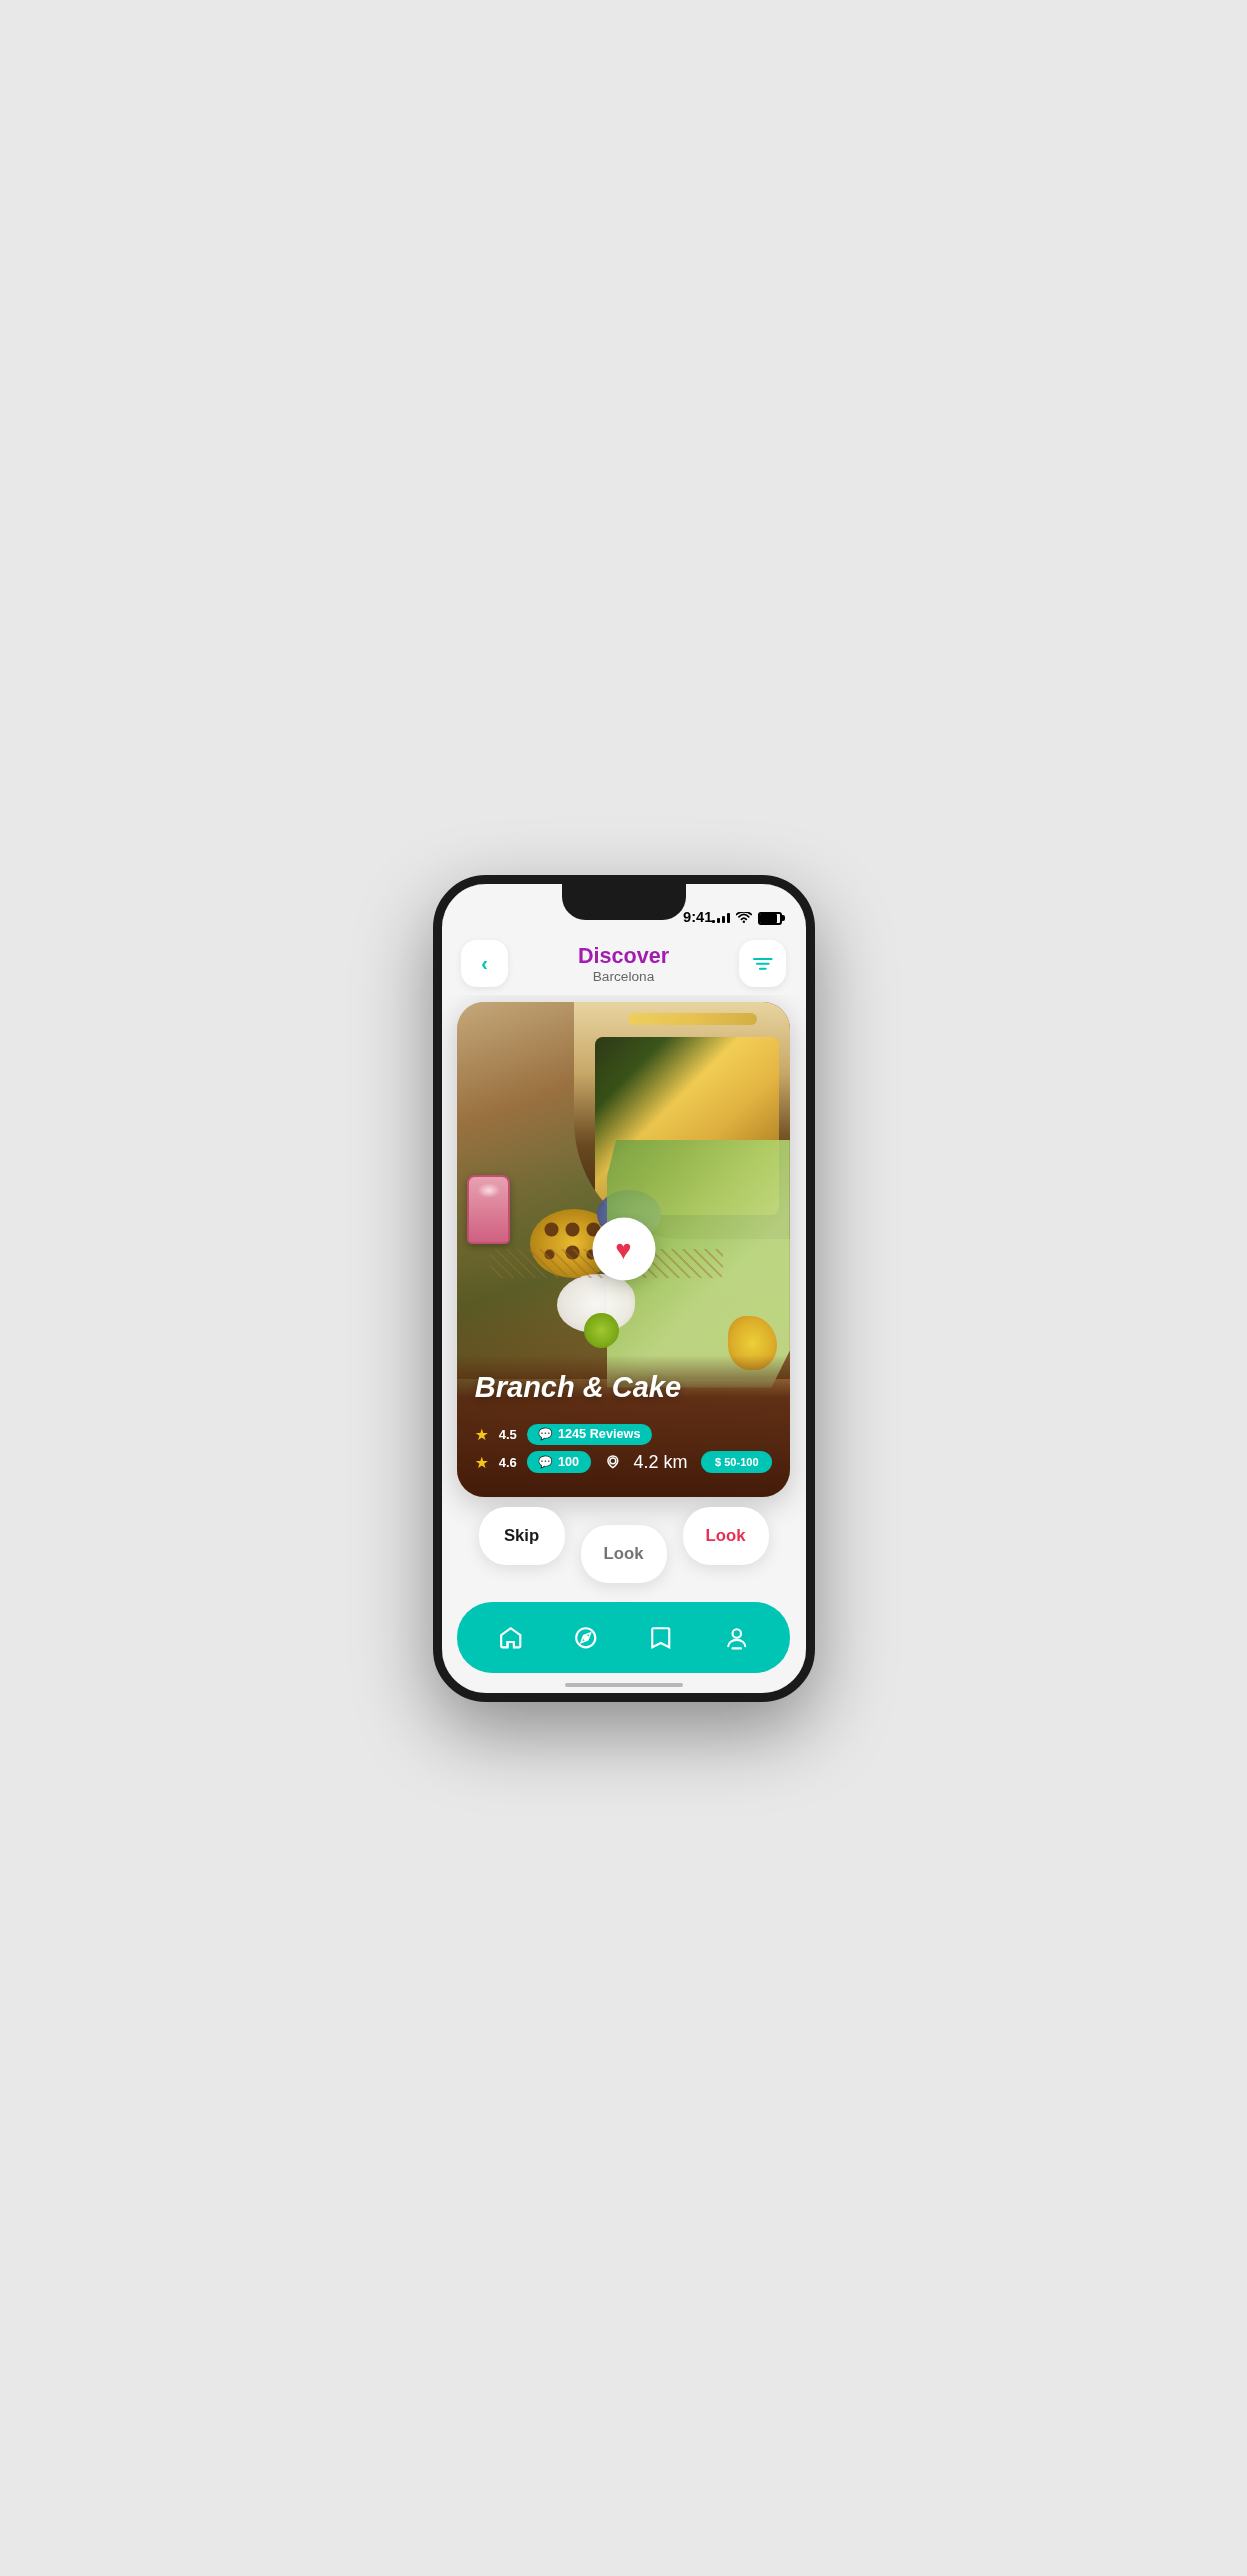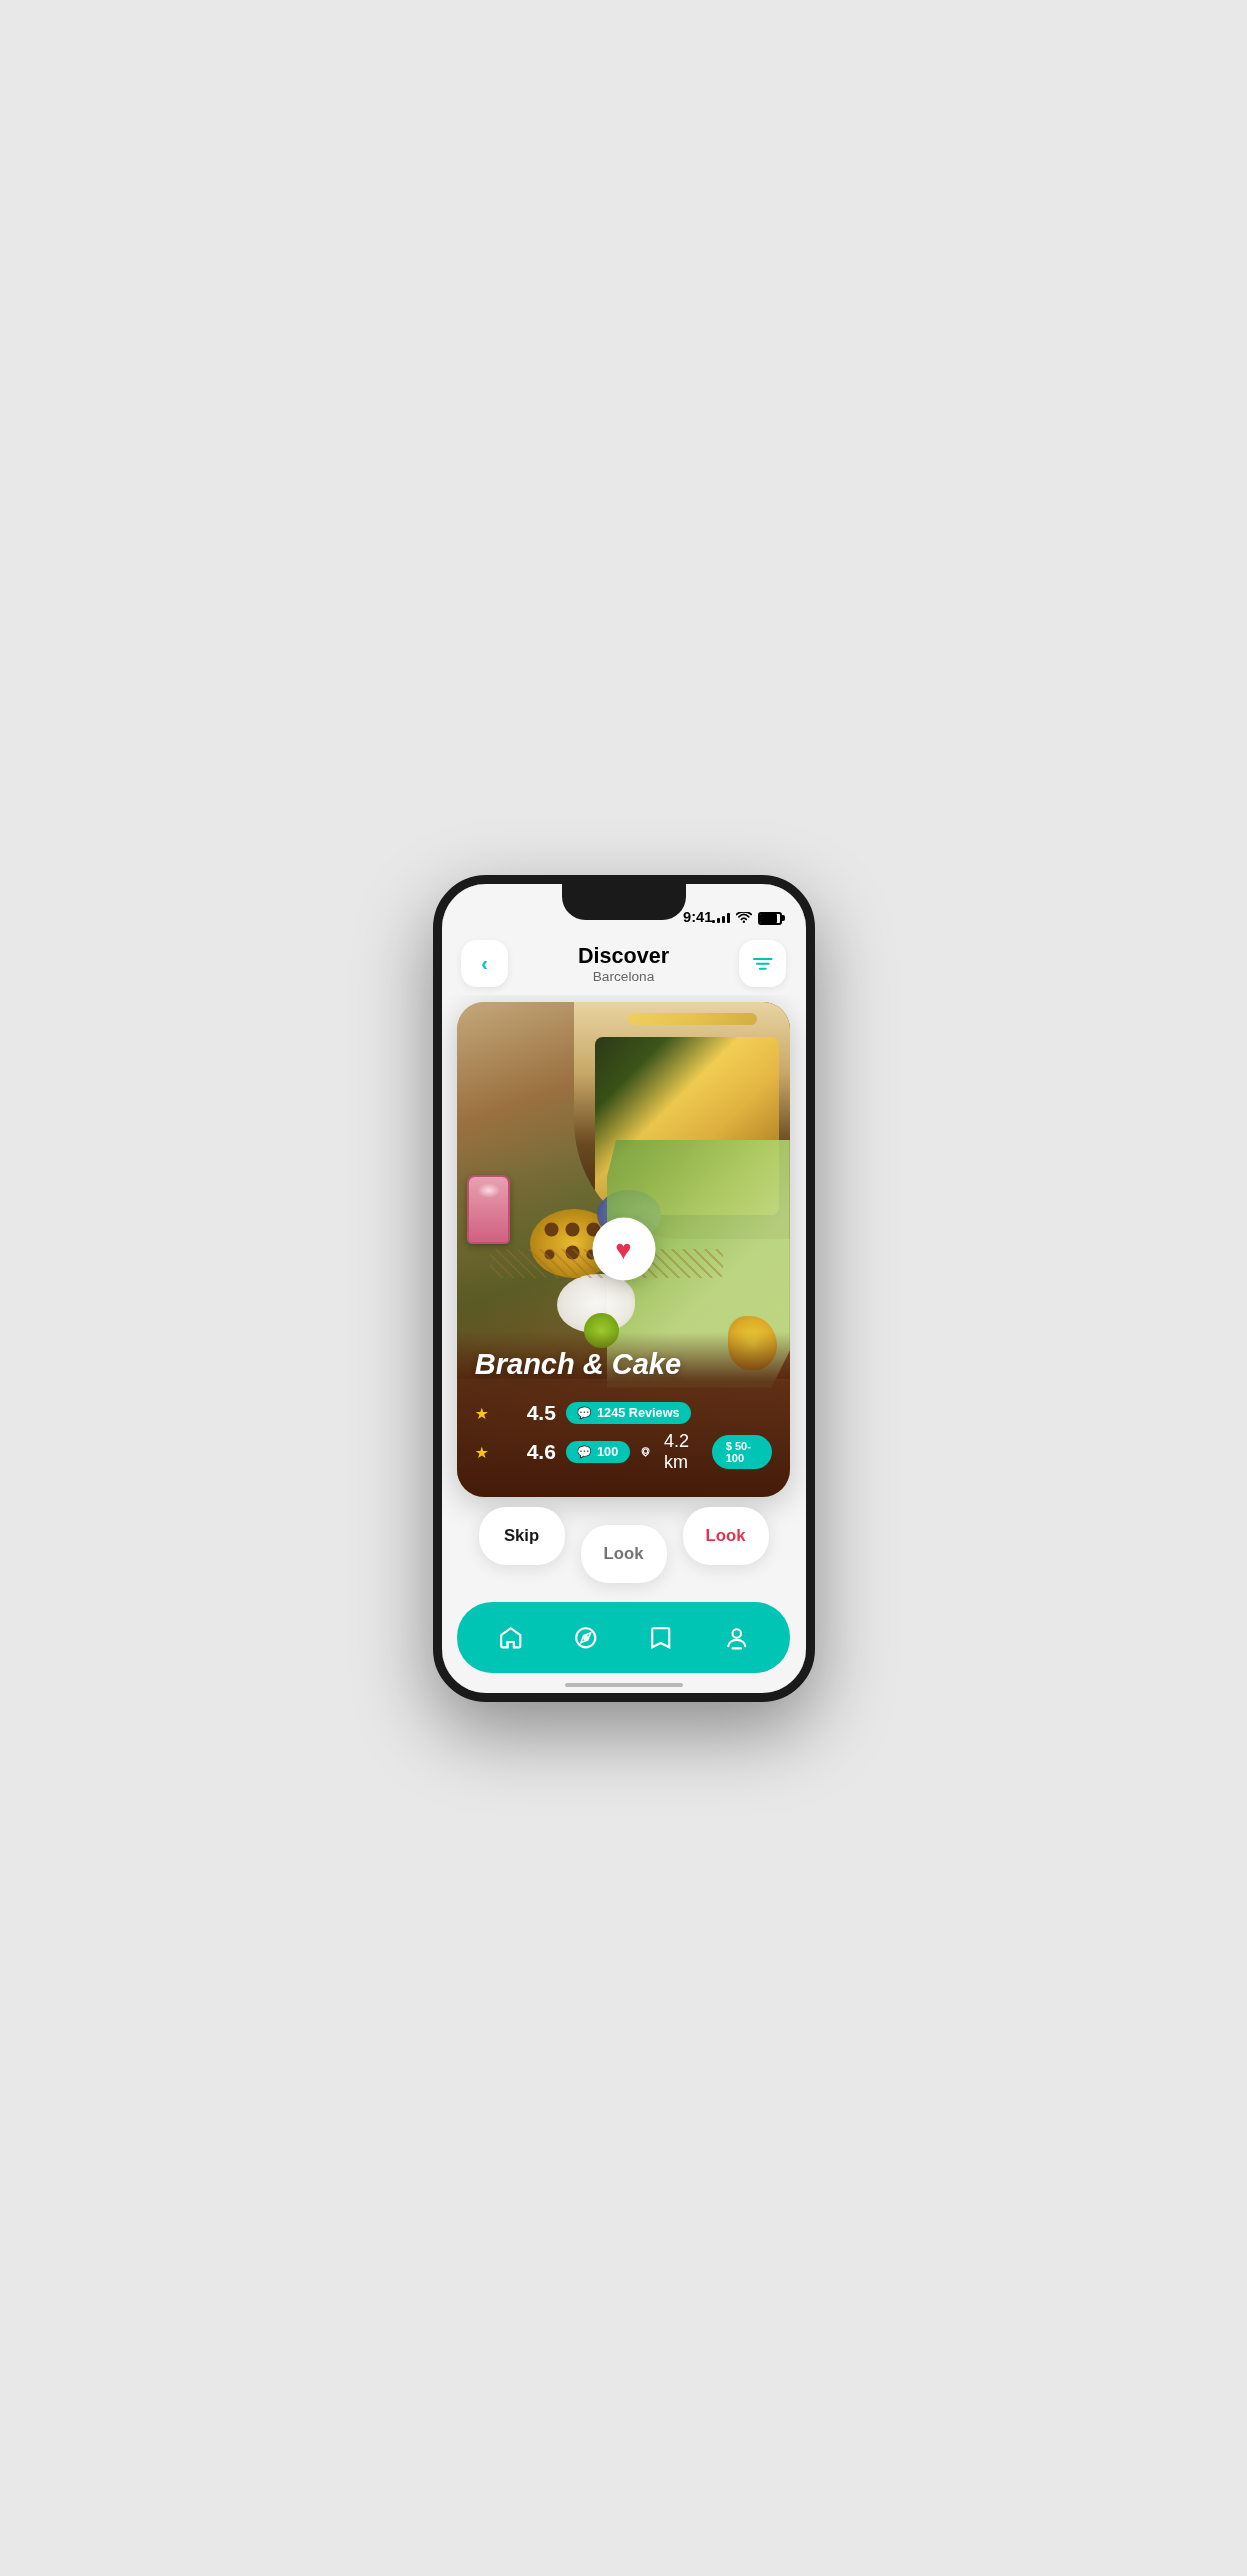"Discover" .header-title-main { color: #000000 -> #a21caf }
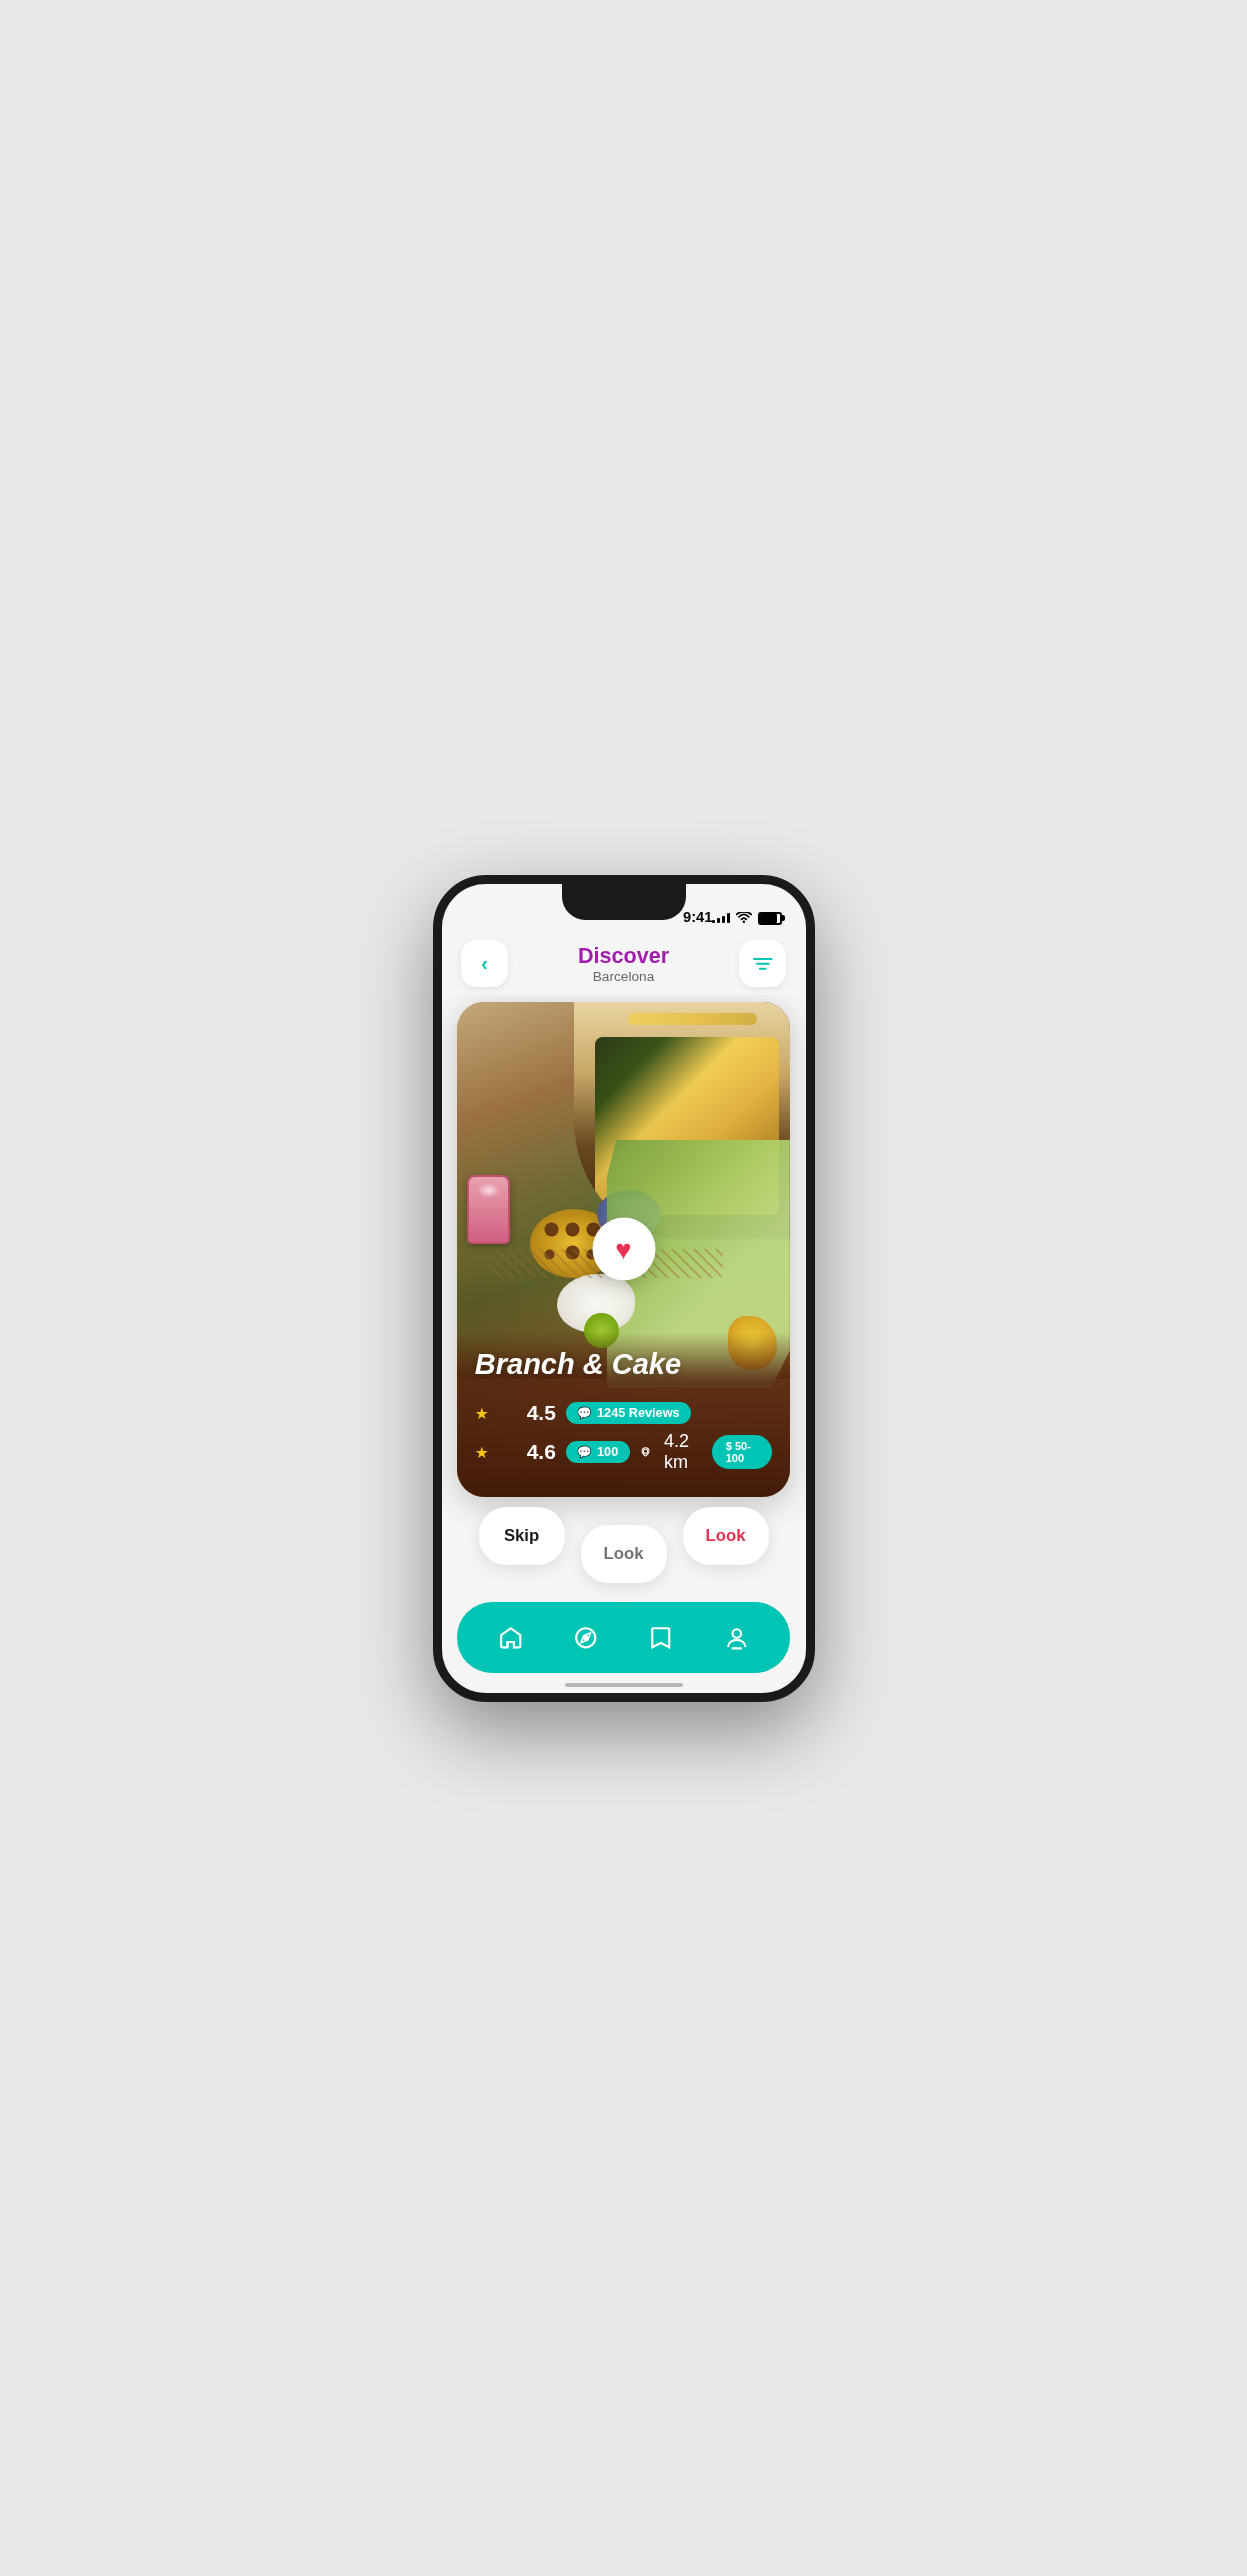"4.5" .rating { font-size: 21px -> 13px; margin-left: 28px -> none }
